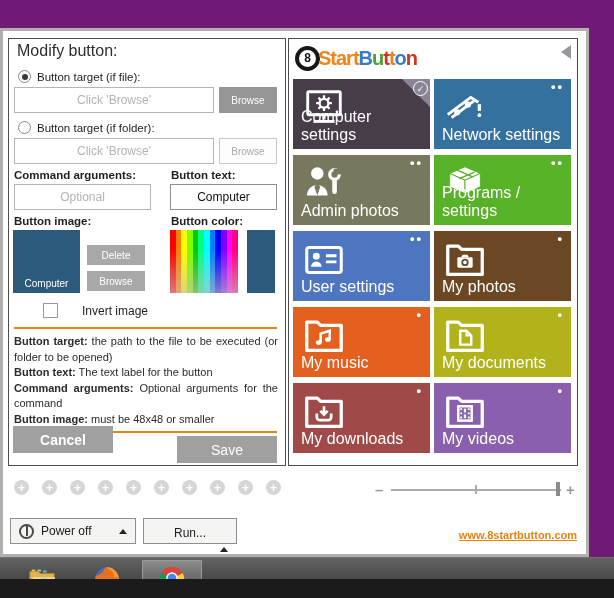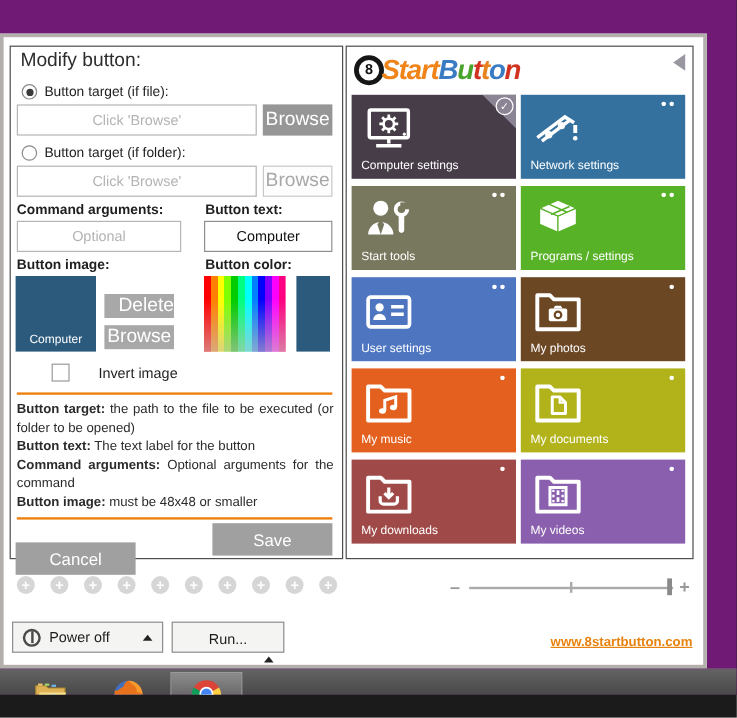"Start" .logo-word { font-size: 23px -> 20px; font-style: italic -> none }
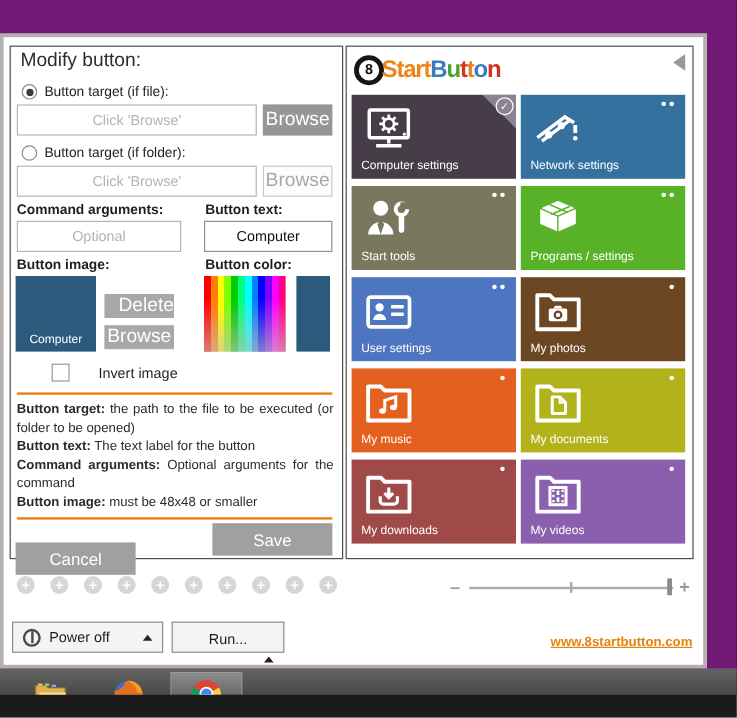"Browse" .btn { font-size: 16px -> 10px }
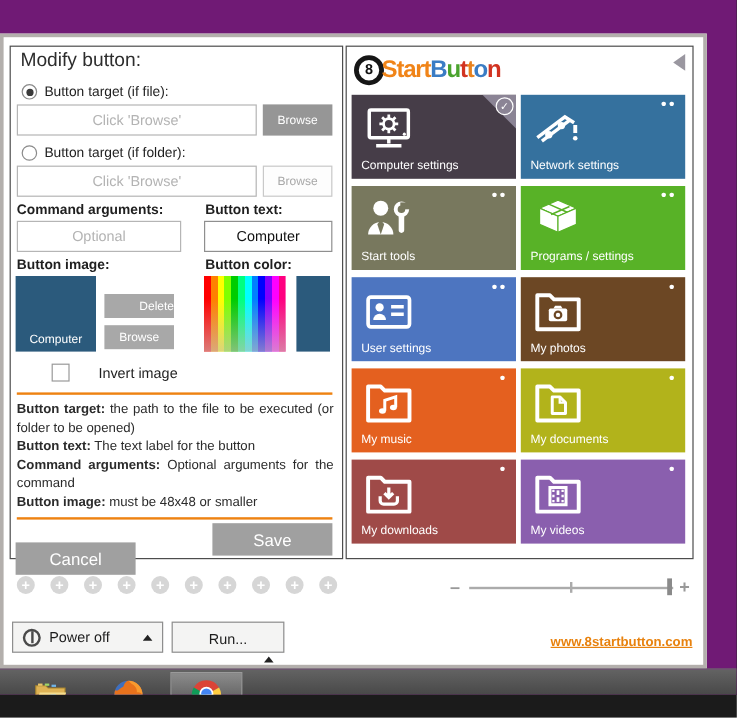"Computer settings" .tile-label { font-size: 10px -> 16px }
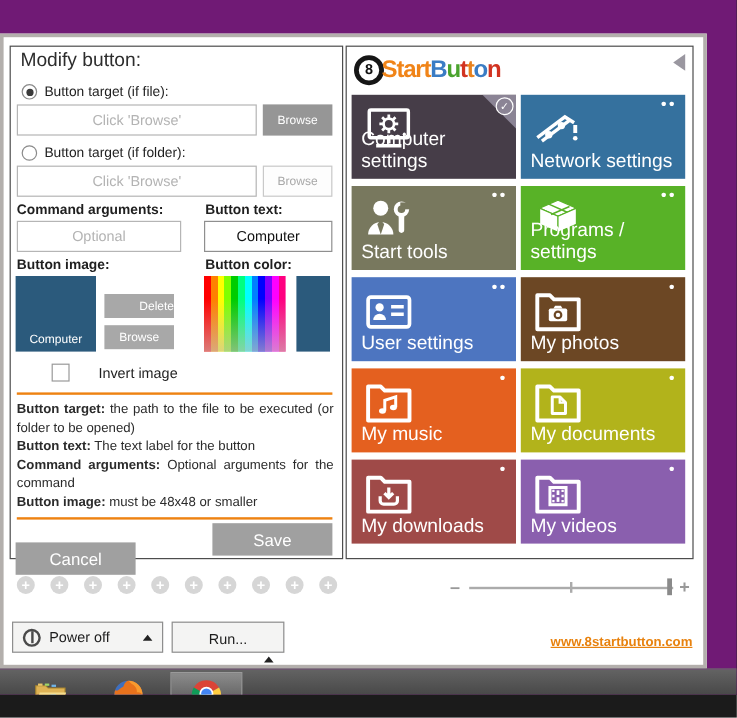"Start tools" span.tile-label { text: Start tools -> Admin photos }
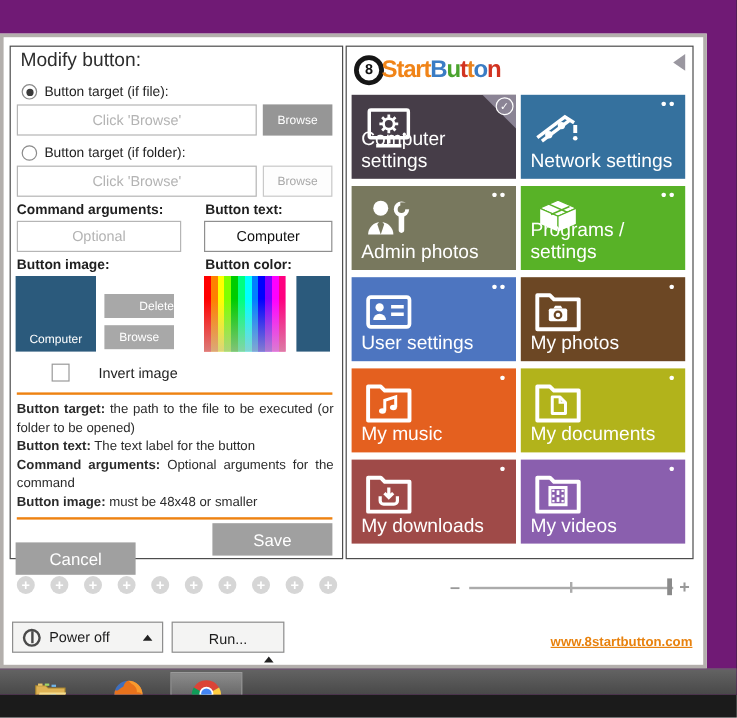"Delete" button.btn { text-align: right -> none }
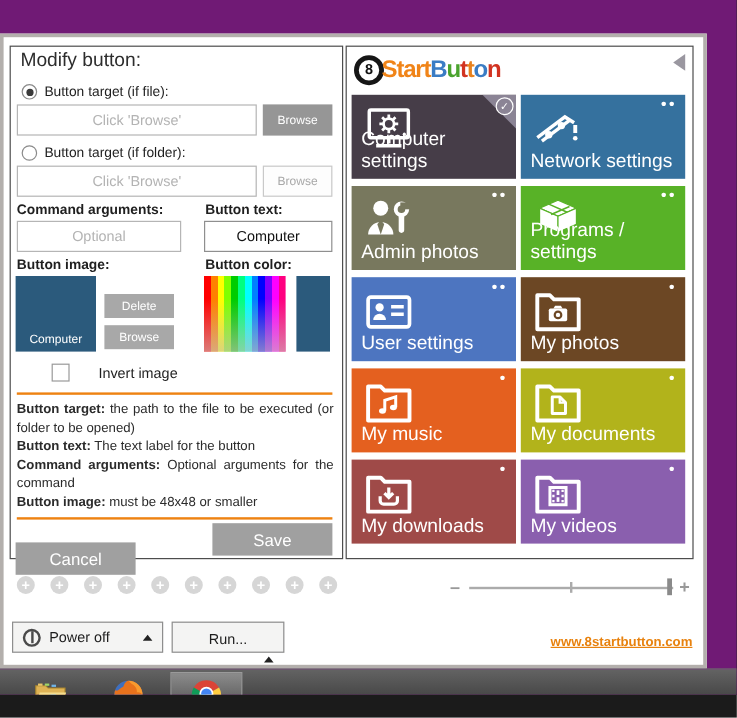"Cancel" button.btn { font-weight: none -> bold; top: 413px -> 387px }
